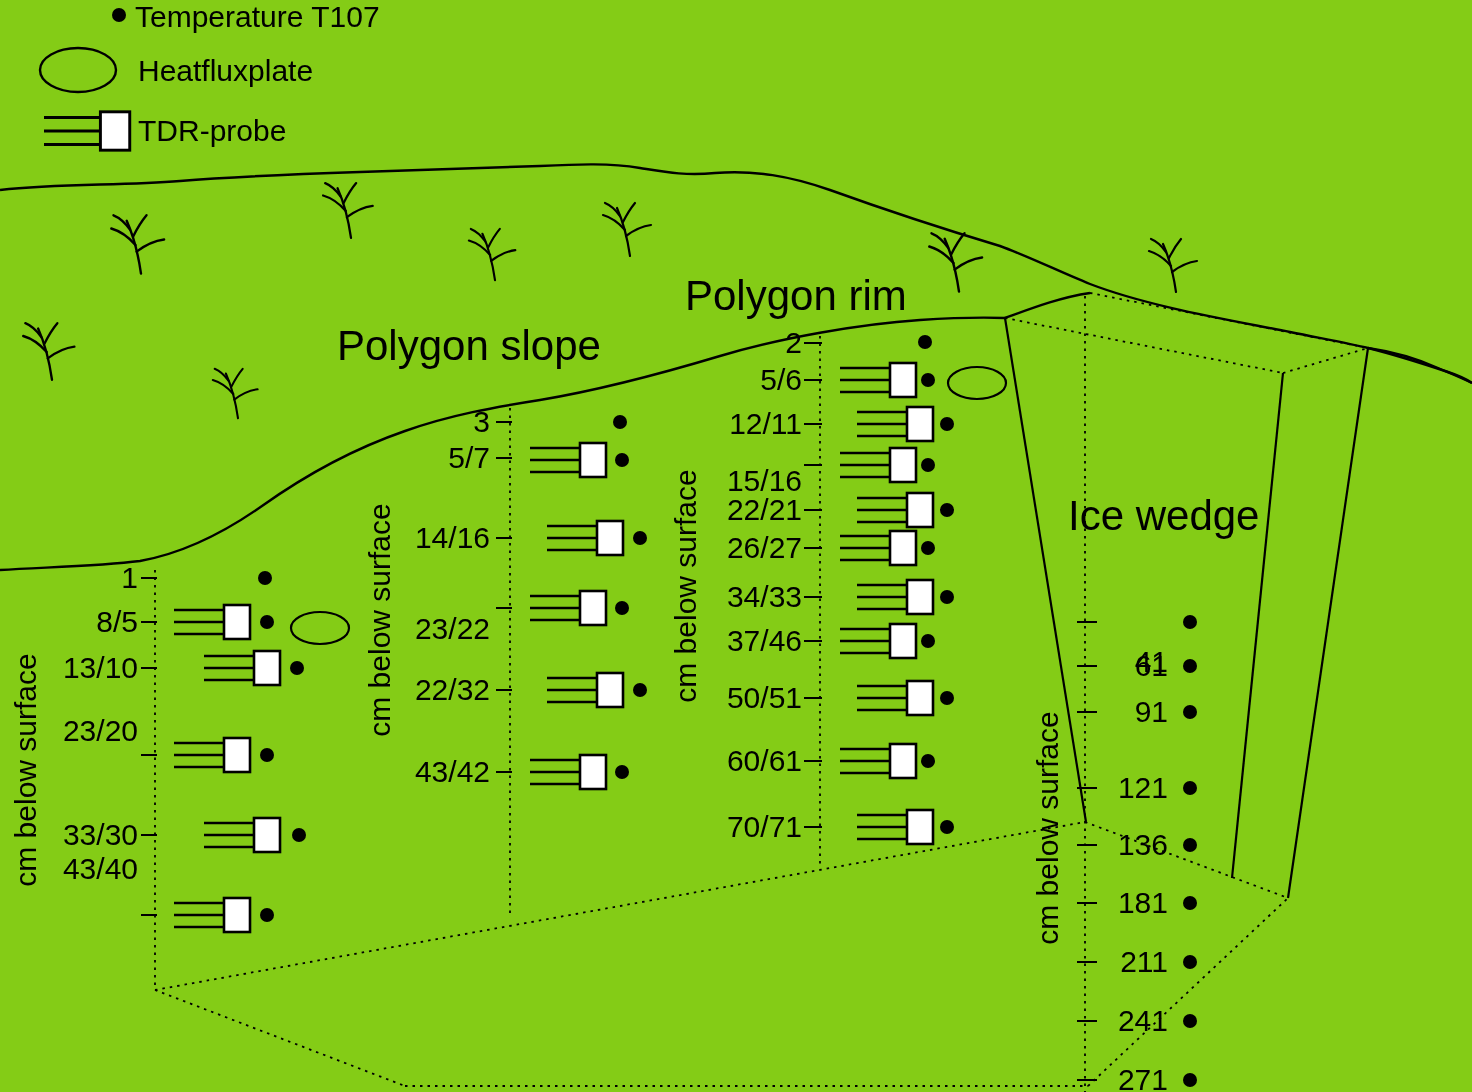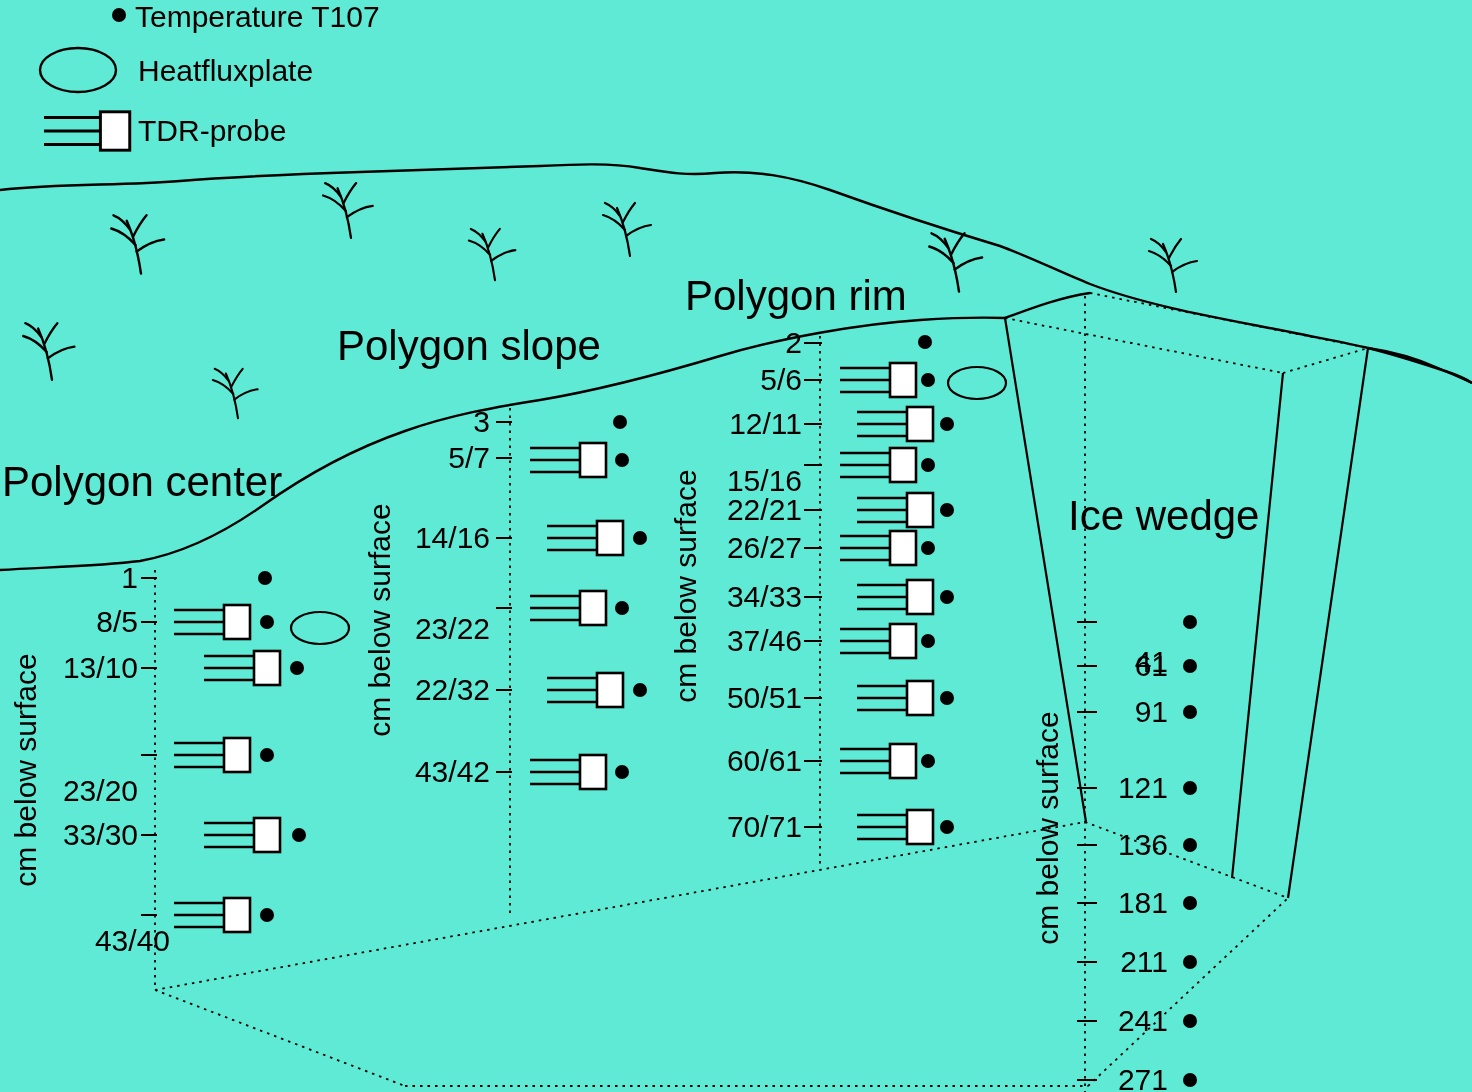"Temperature T107" .canvas { background: #5eead4 -> #84cc16 }
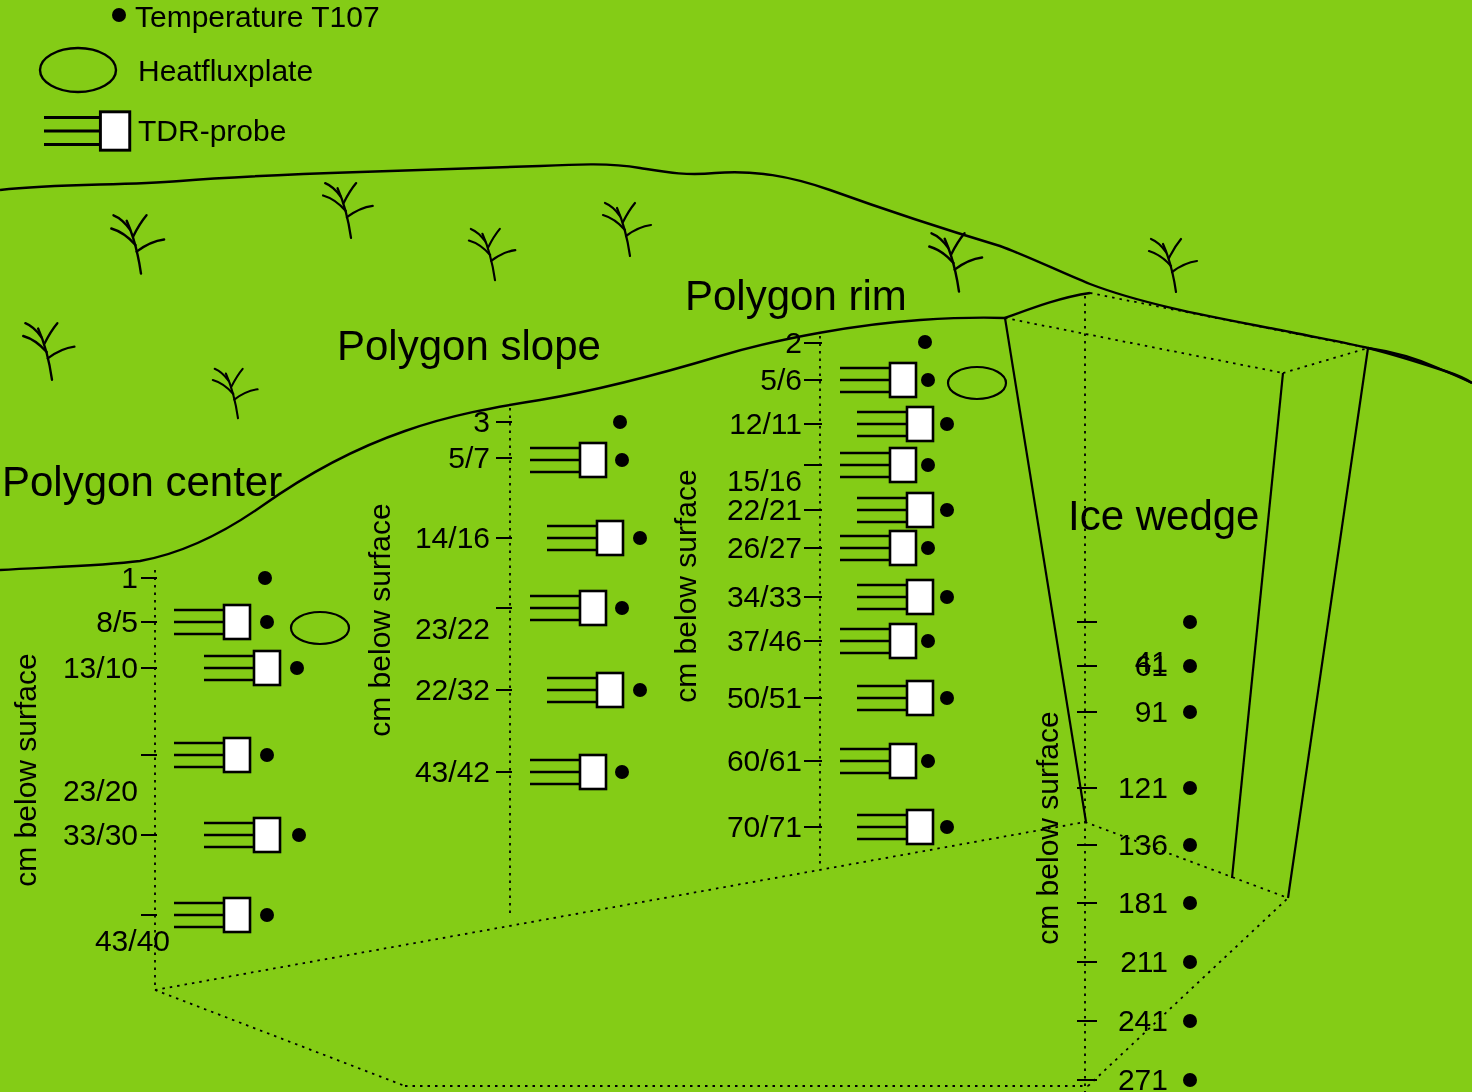"Polygon center" div.lbl { html: <div>Polygon center</div> -> none }
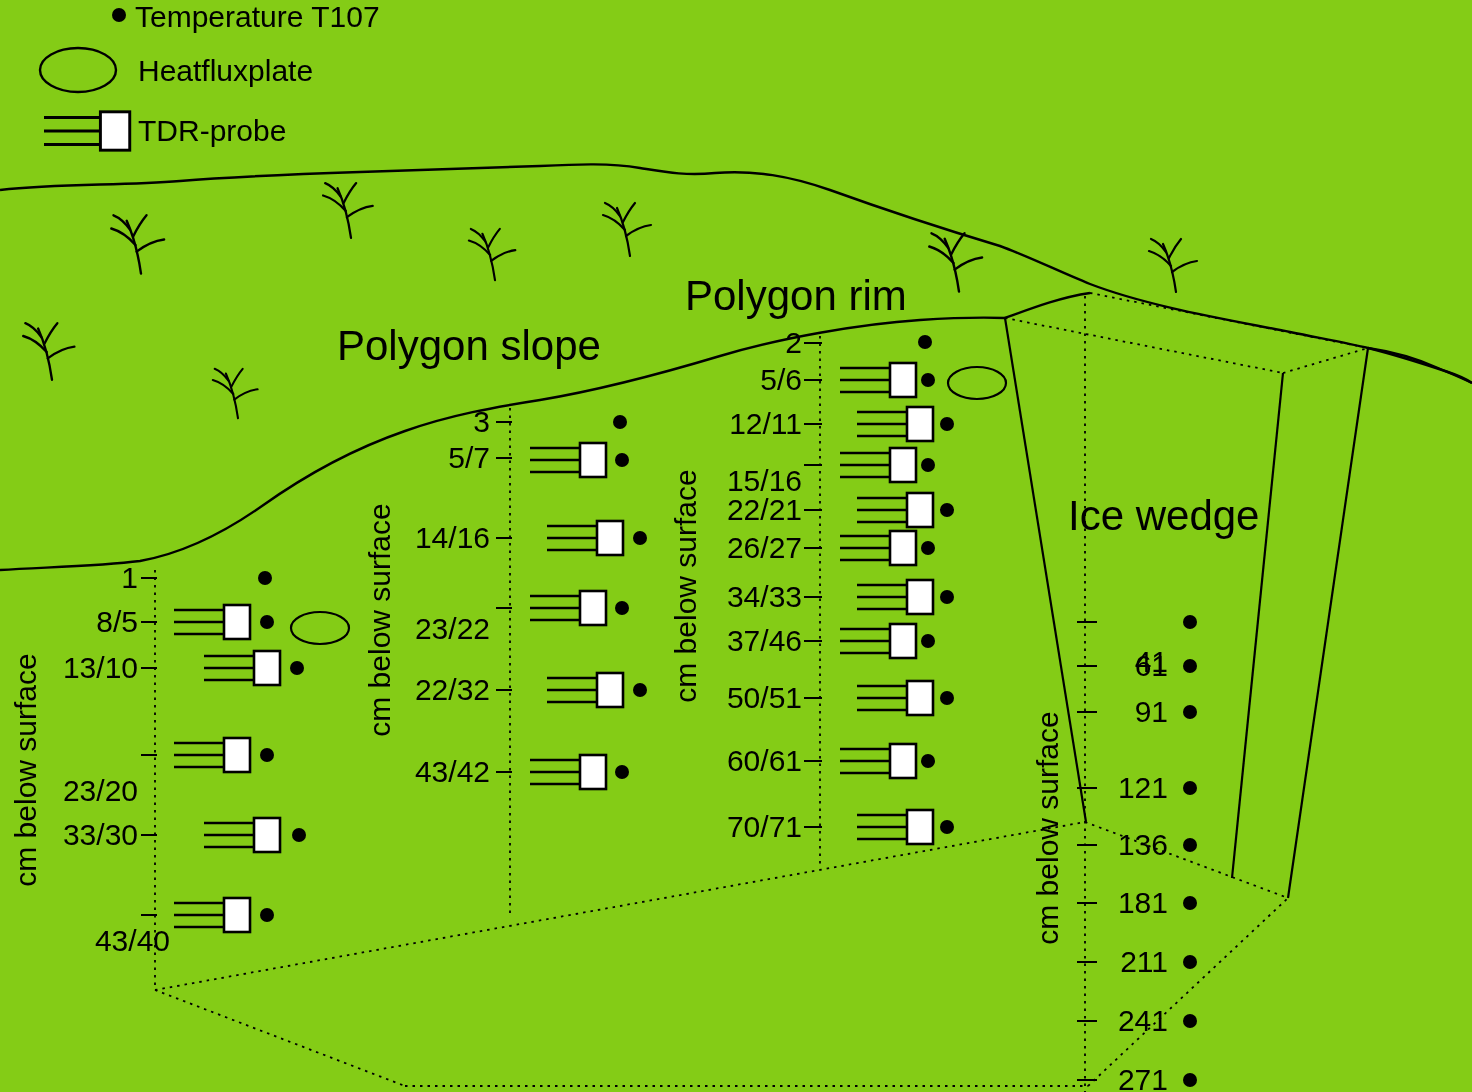"23/20" div.lbl { top: 774px -> 714px }
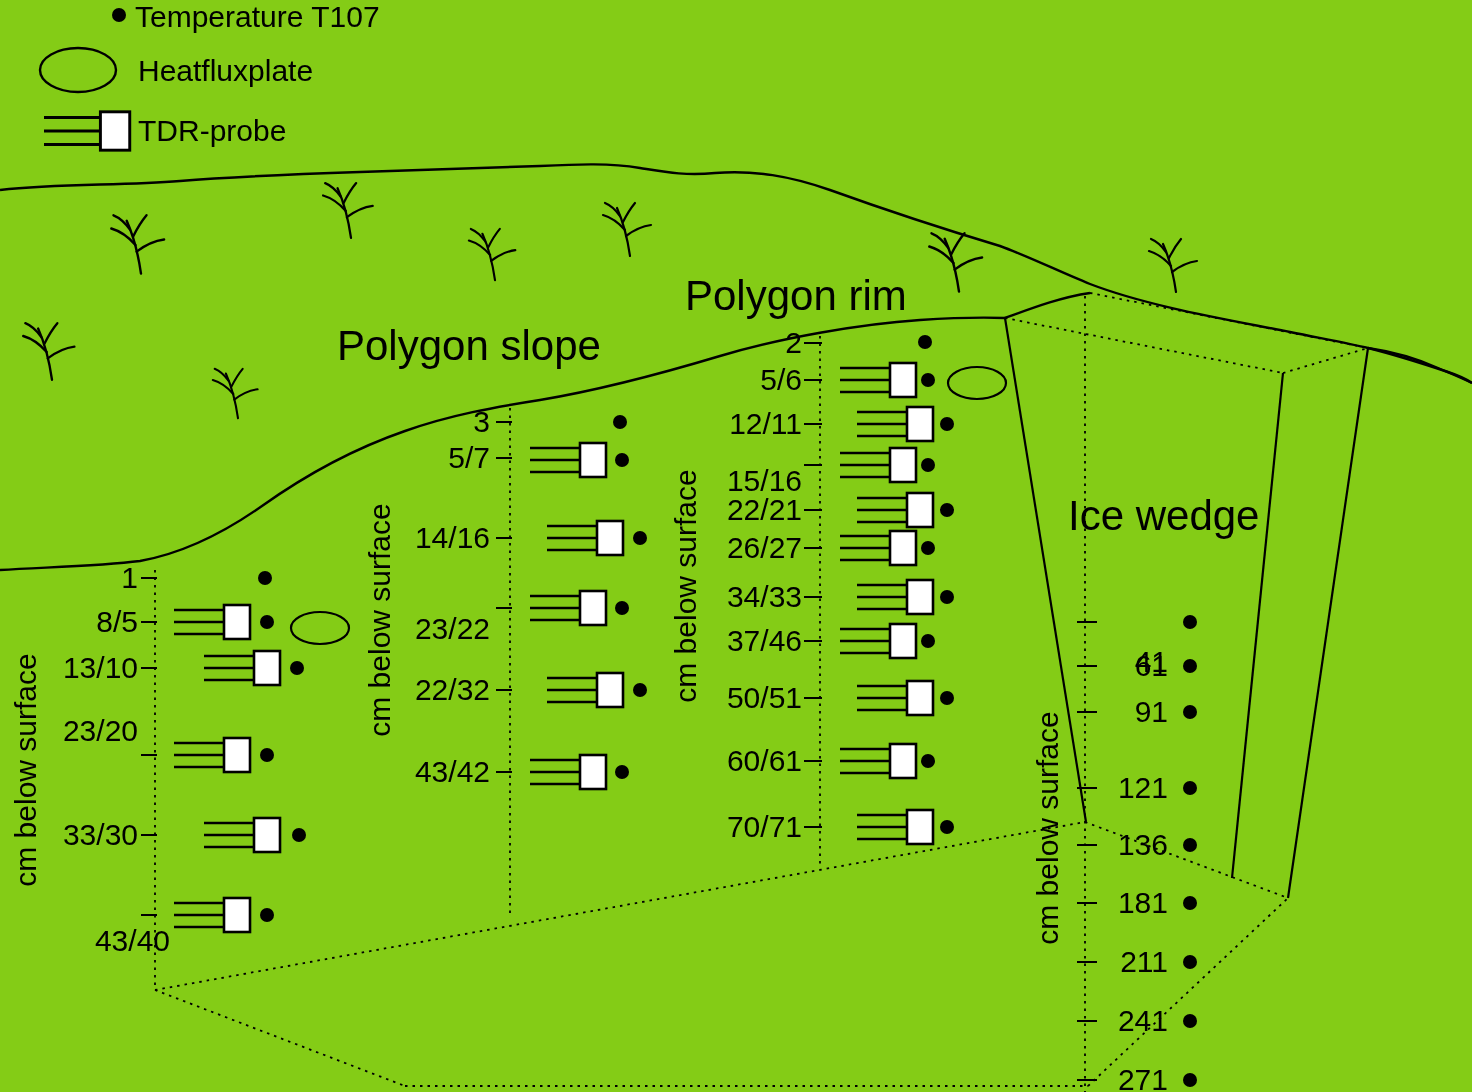"43/40" div.lbl { padding-left: 32px -> none; top: 924px -> 852px }
